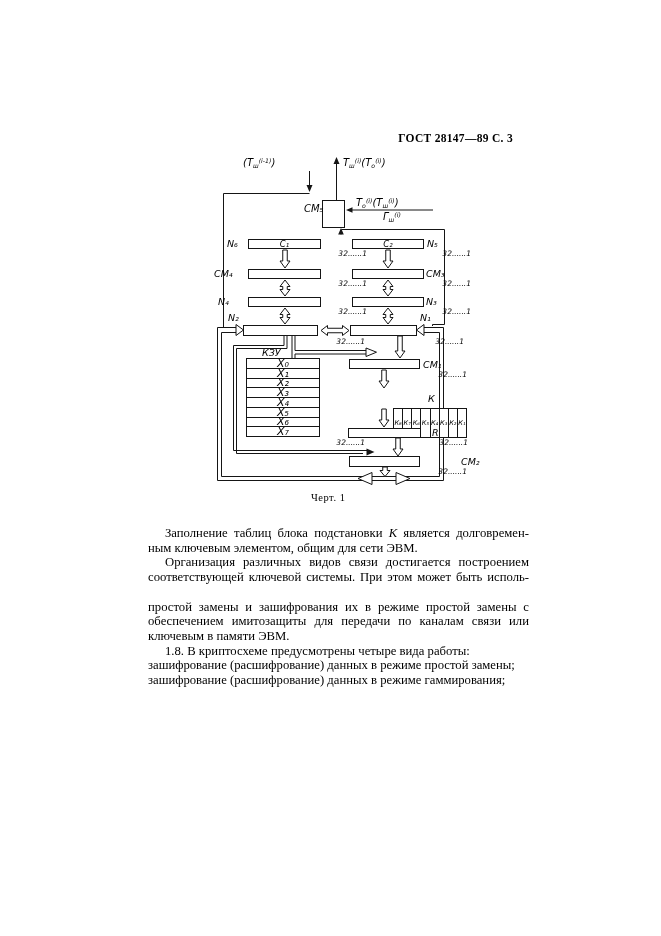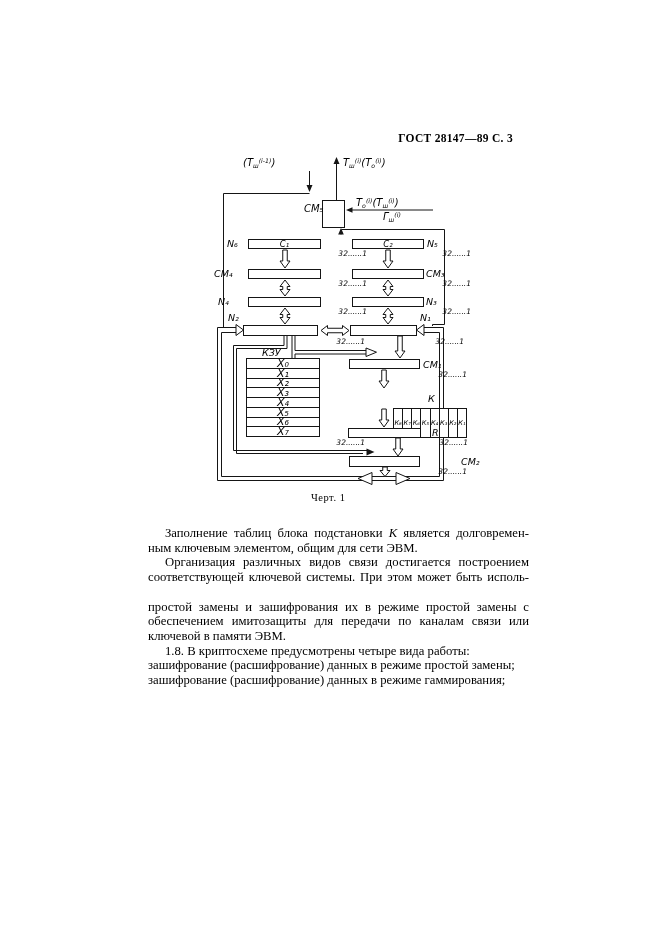"ключевой в памяти ЭВМ." div.tline { text: ключевой -> ключевым }
